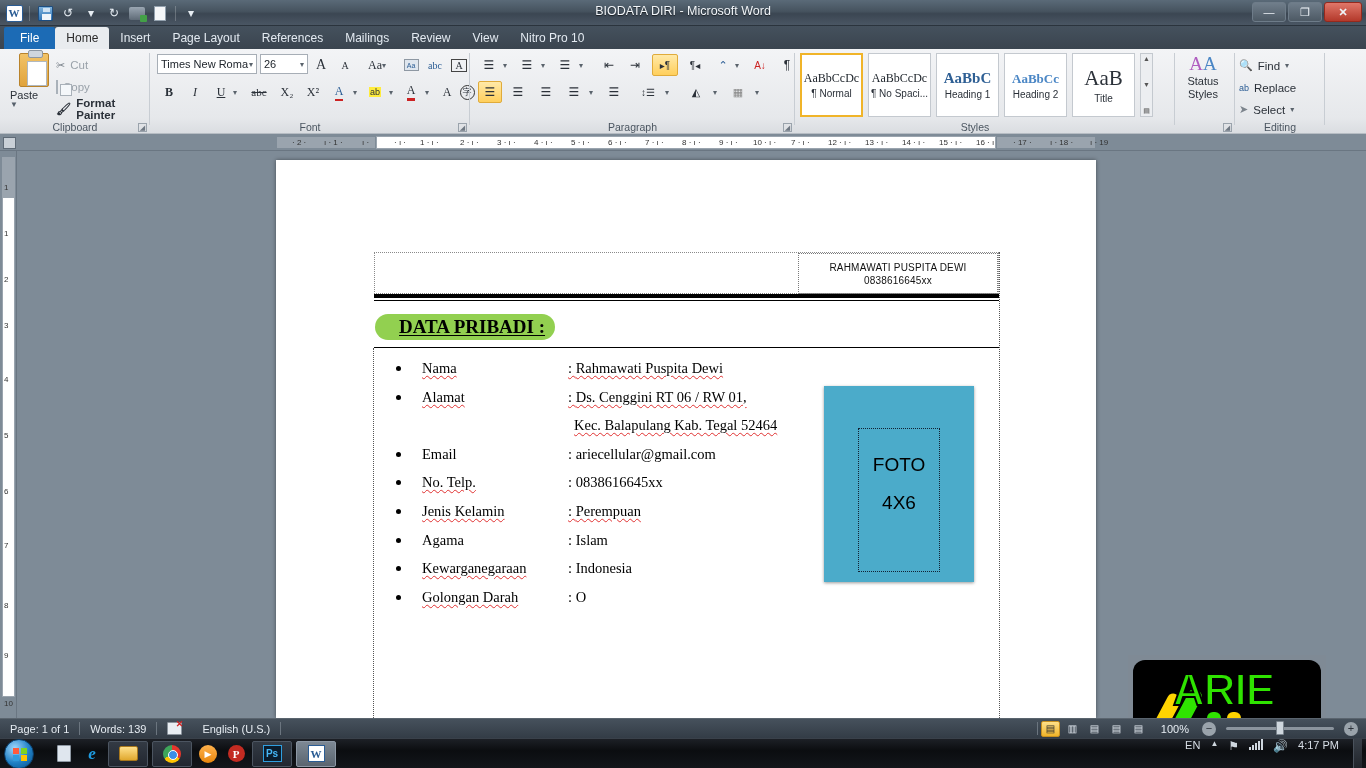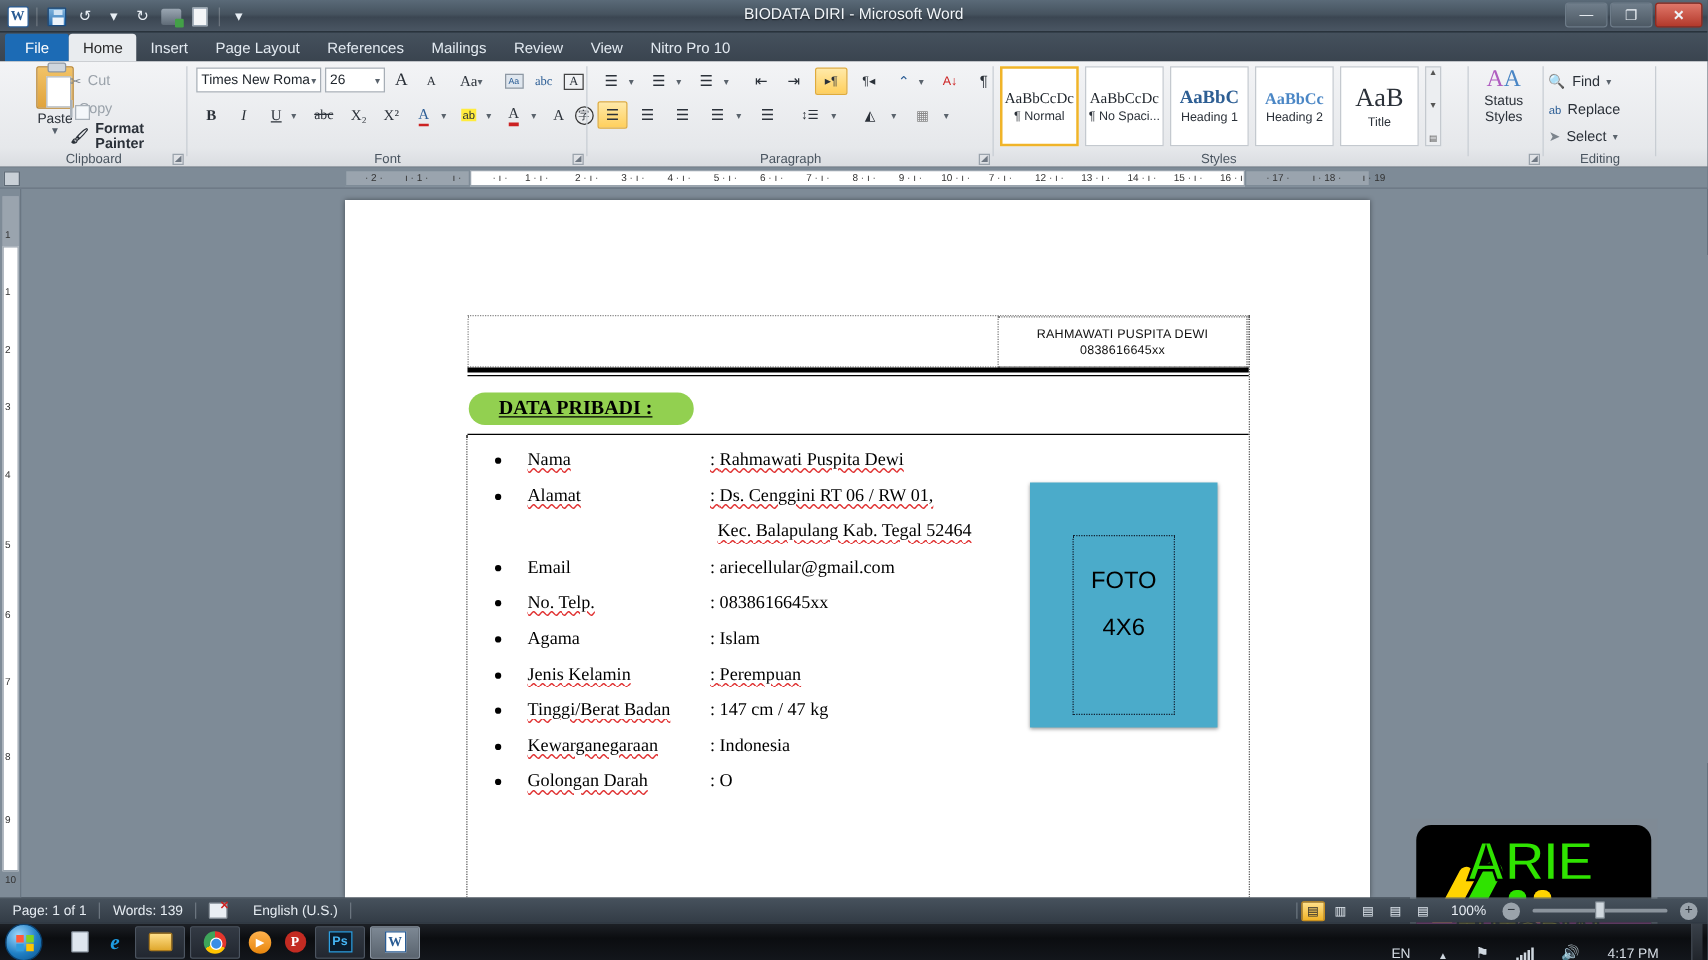"Paste" .paste { left: 20px -> 10px; text-align: center -> left }
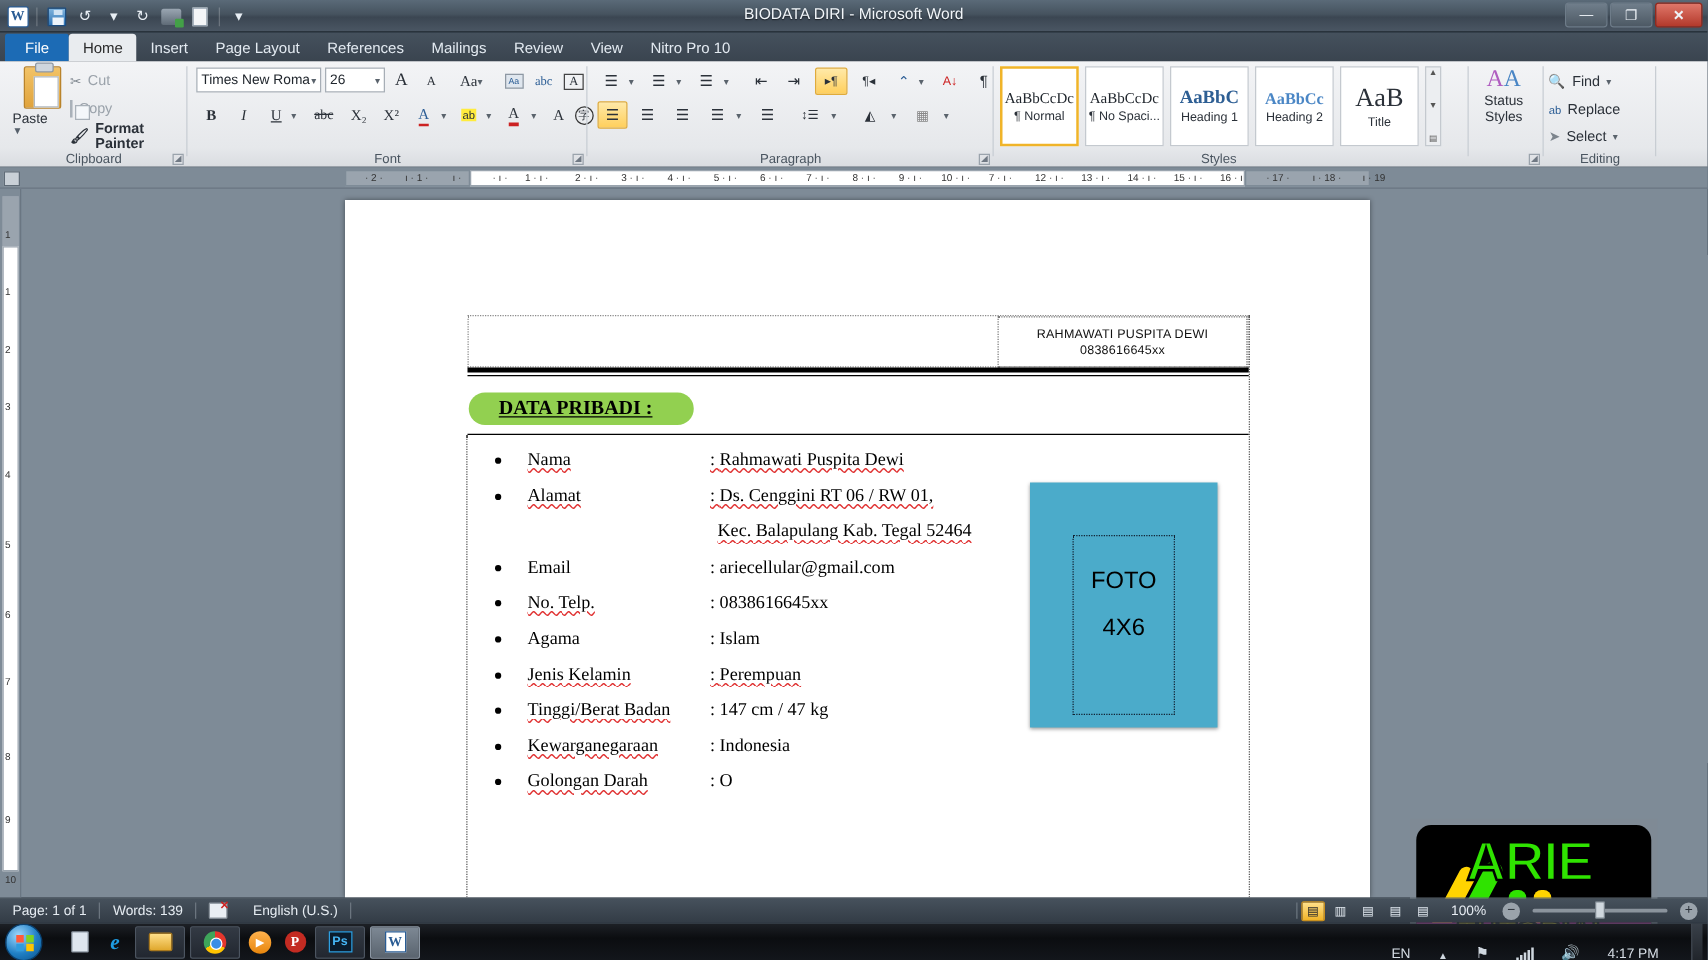"DATA PRIBADI :" .pill span { font-size: 16px -> 19px }
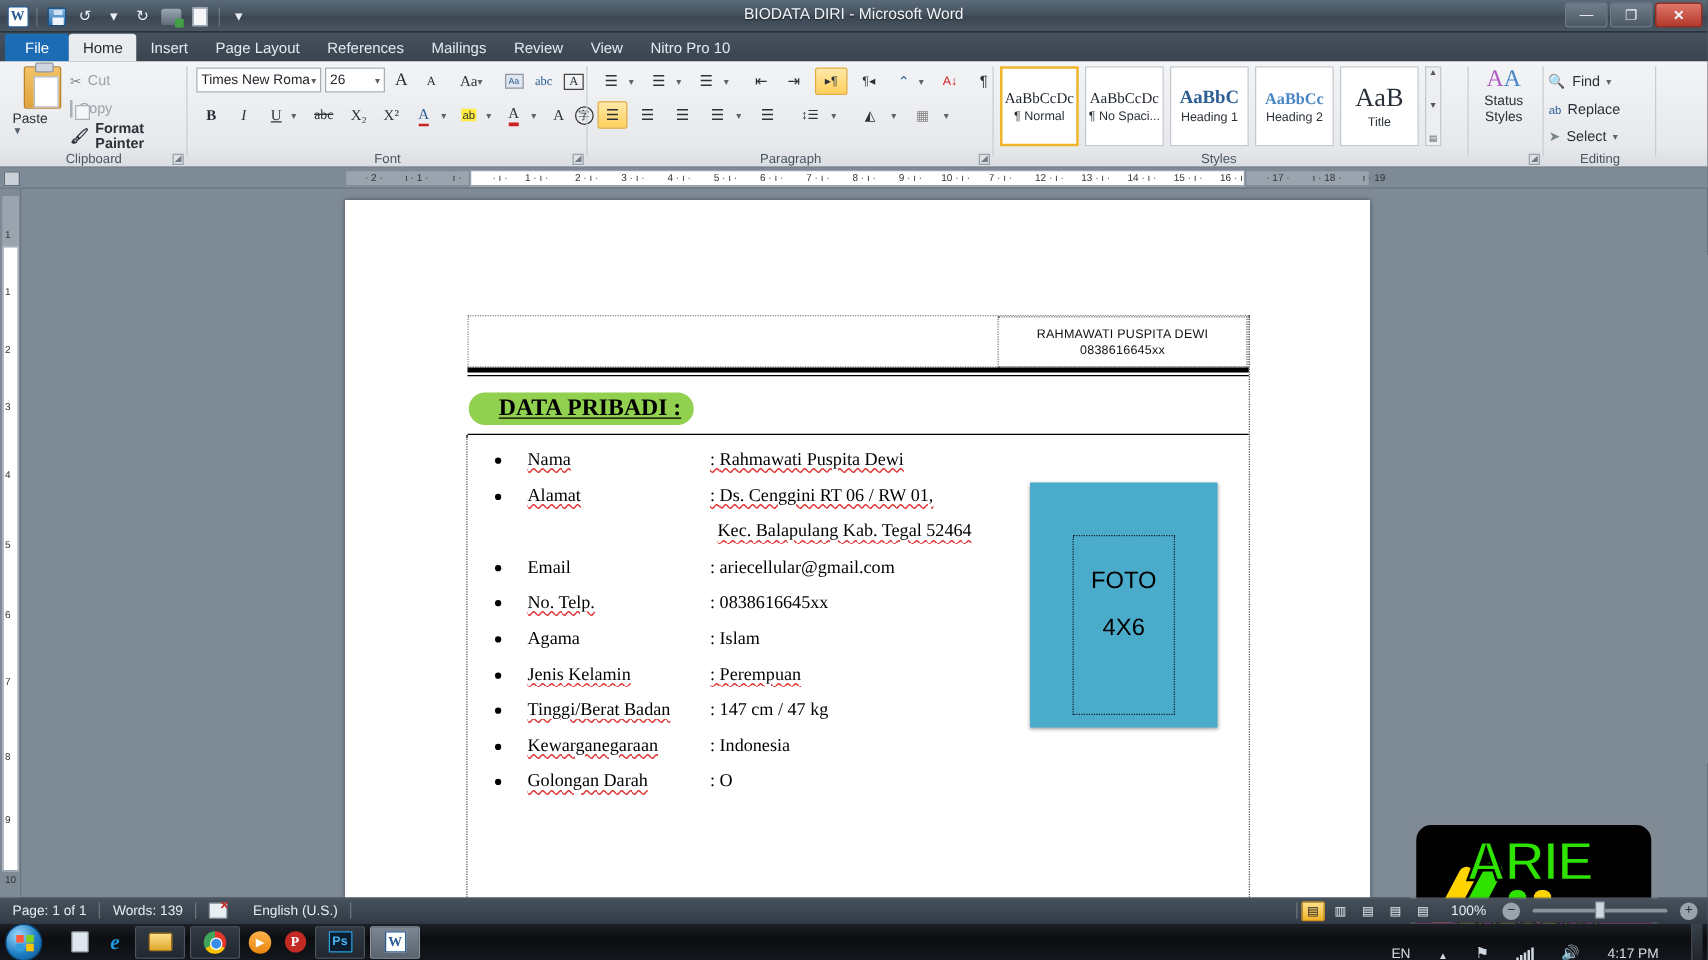"Agama" div.frow { order: before "Jenis Kelamin" -> after "Jenis Kelamin" }
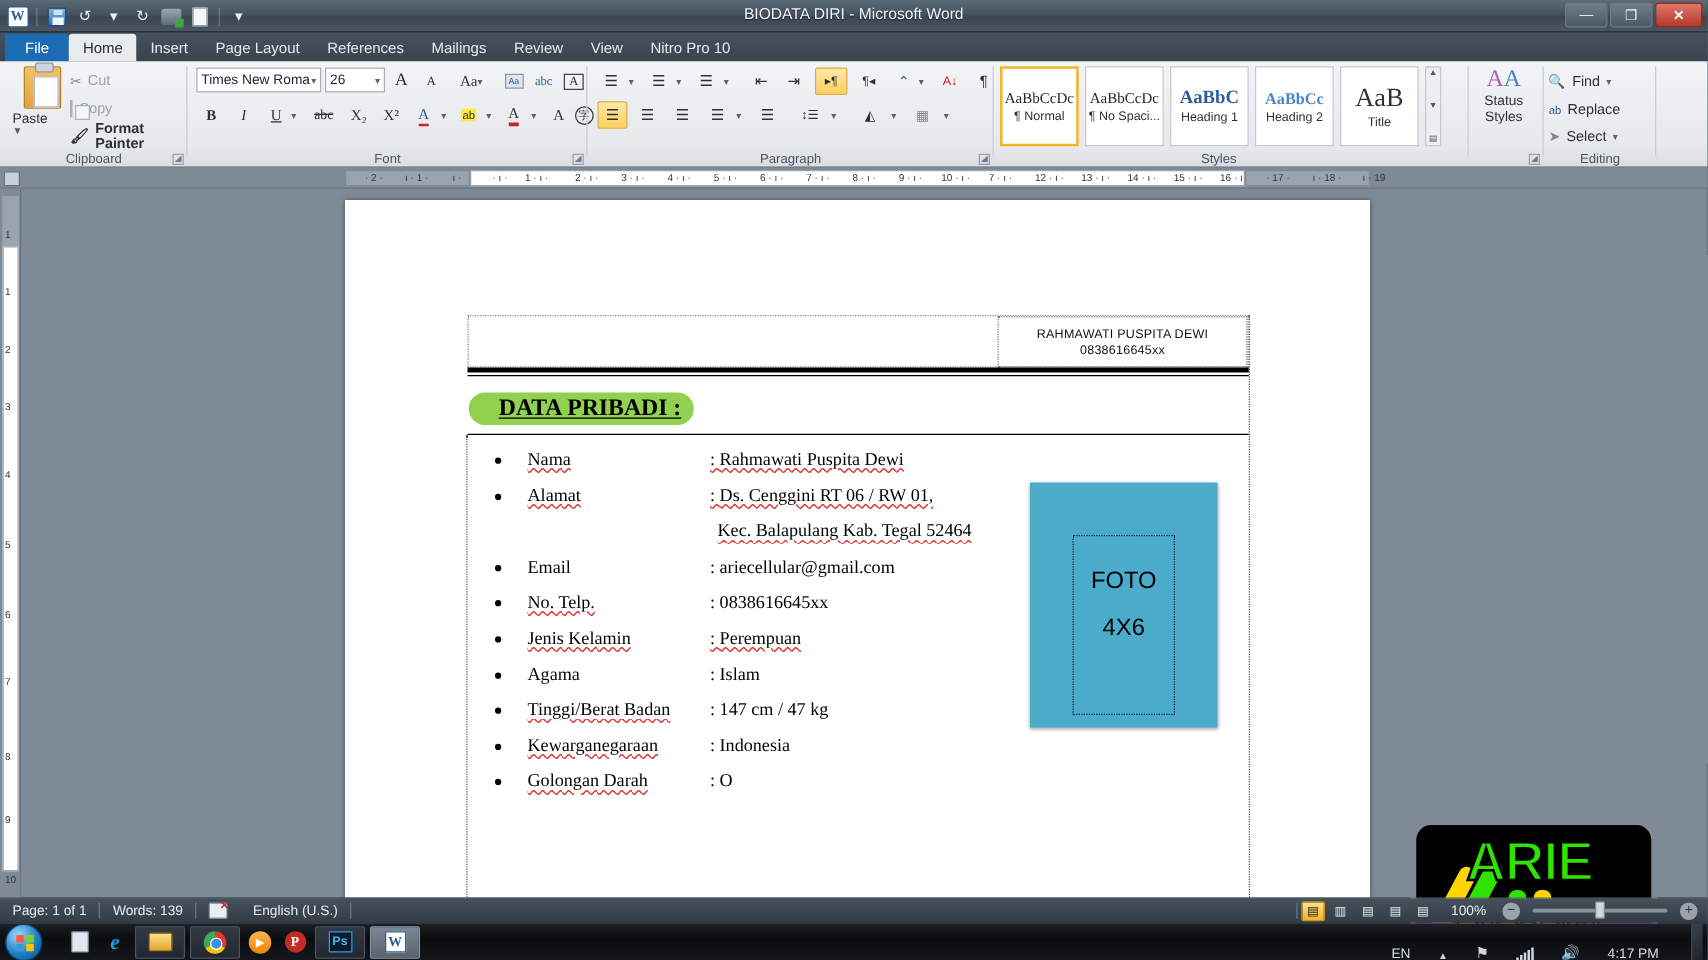"Tinggi/Berat Badan" div.frow { html: <div> <span></span> <span>Tinggi/Berat Badan</span> <span>: <span>147 cm / 47 kg</span></span> </div> -> none }
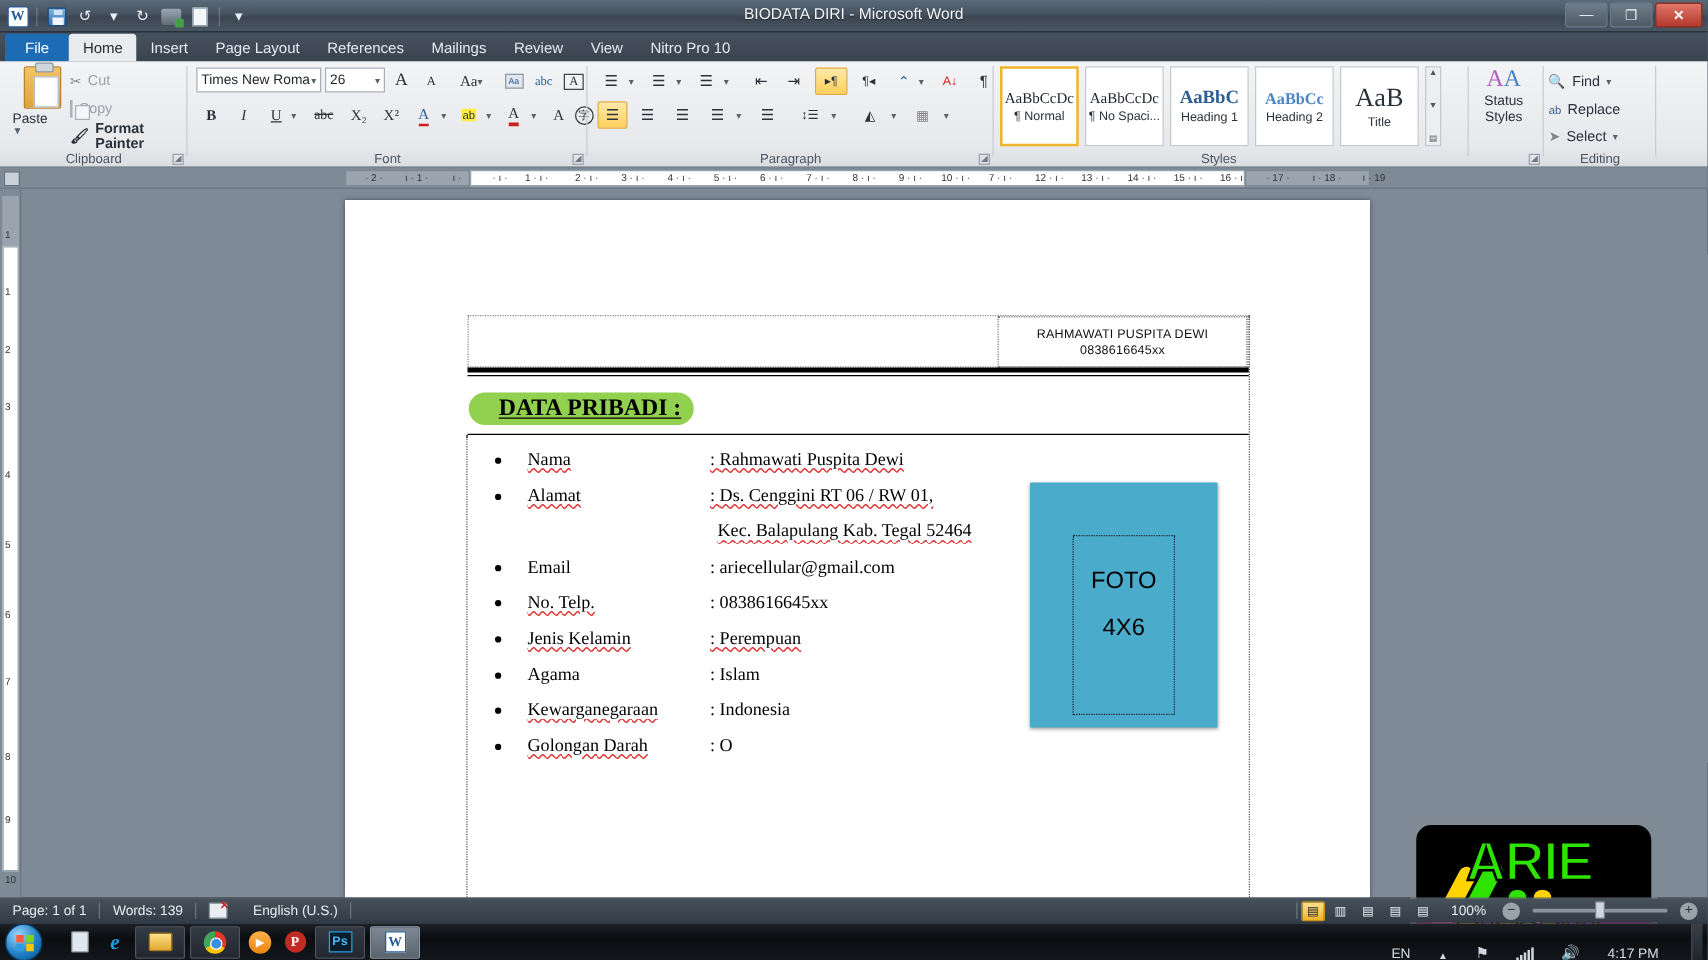"EN" .tray { align-items: flex-end -> flex-start; gap: 22px -> 10px }
